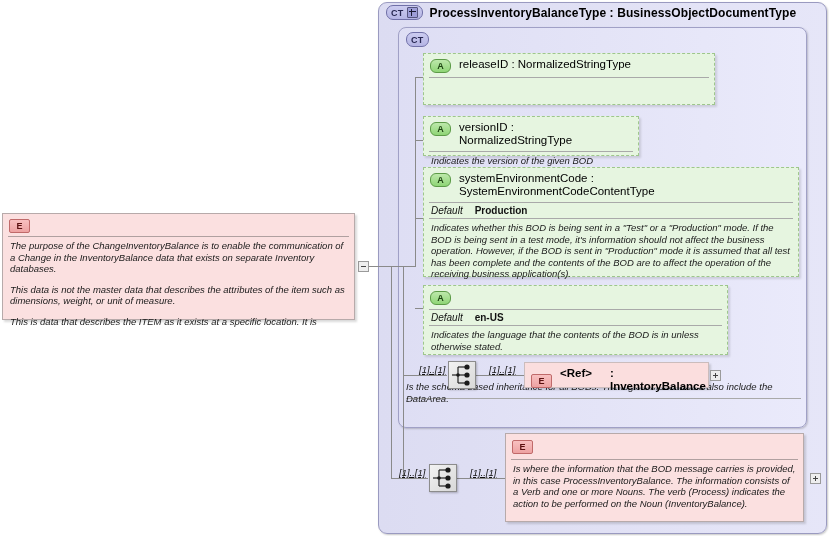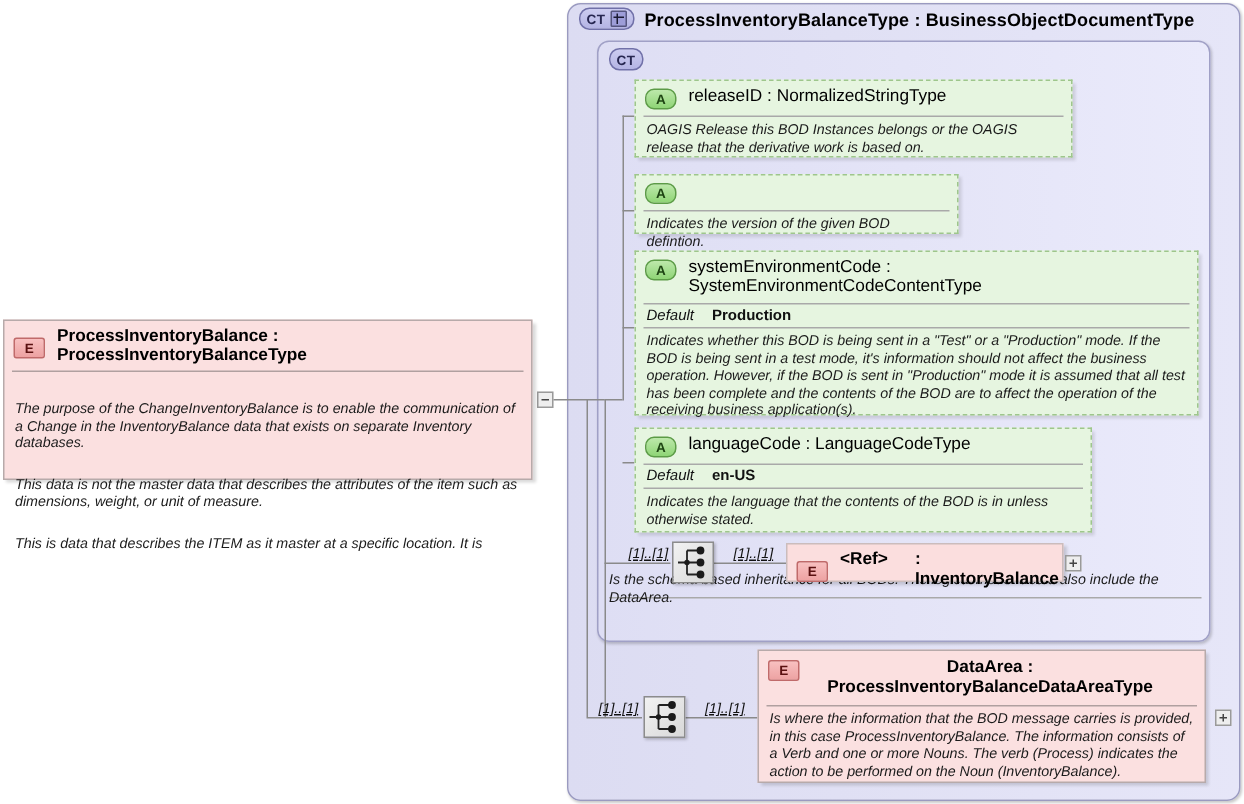"OAGIS Release this BOD Instances" div.attr-doc { html: <div>OAGIS Release this BOD Instances belongs or the OAGIS release that the derivative work is based on.</div> -> none }
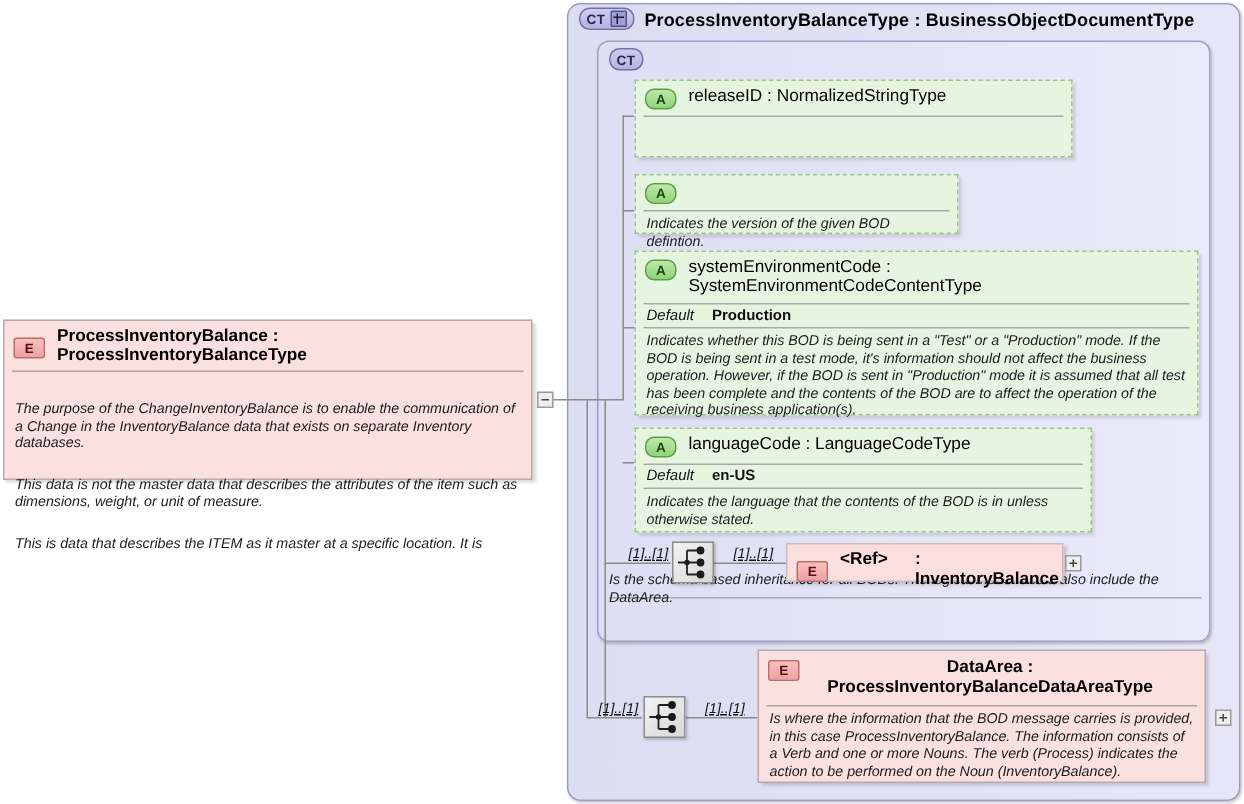"versionID : NormalizedStringType" span.attr-name { html: none -> <span>versionID : NormalizedStringType</span> }
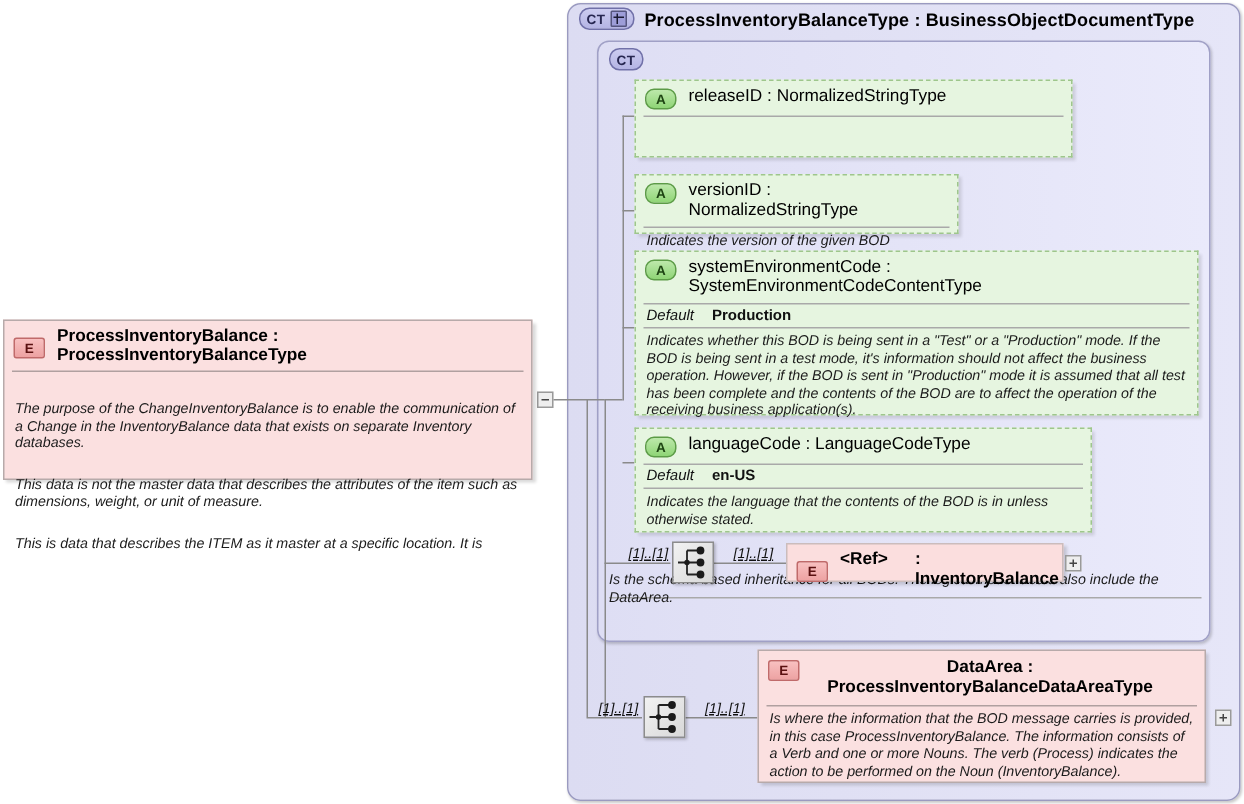"ProcessInventoryBalance :" span.elem-name { html: <span>ProcessInventoryBalance : ProcessInventoryBalanceType</span> -> none }
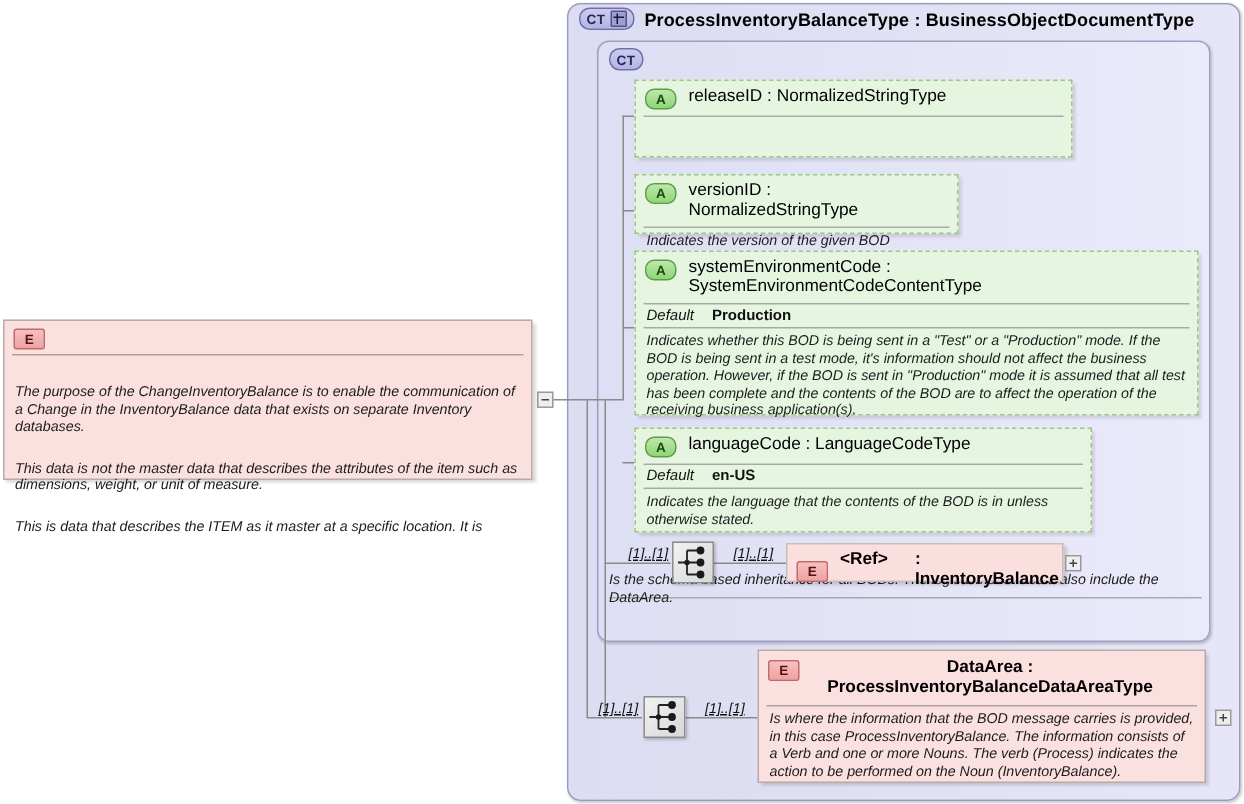"The purpose of the" .elem-doc p { margin: 16px 0 9px 0 -> 0 0 9px 0 }
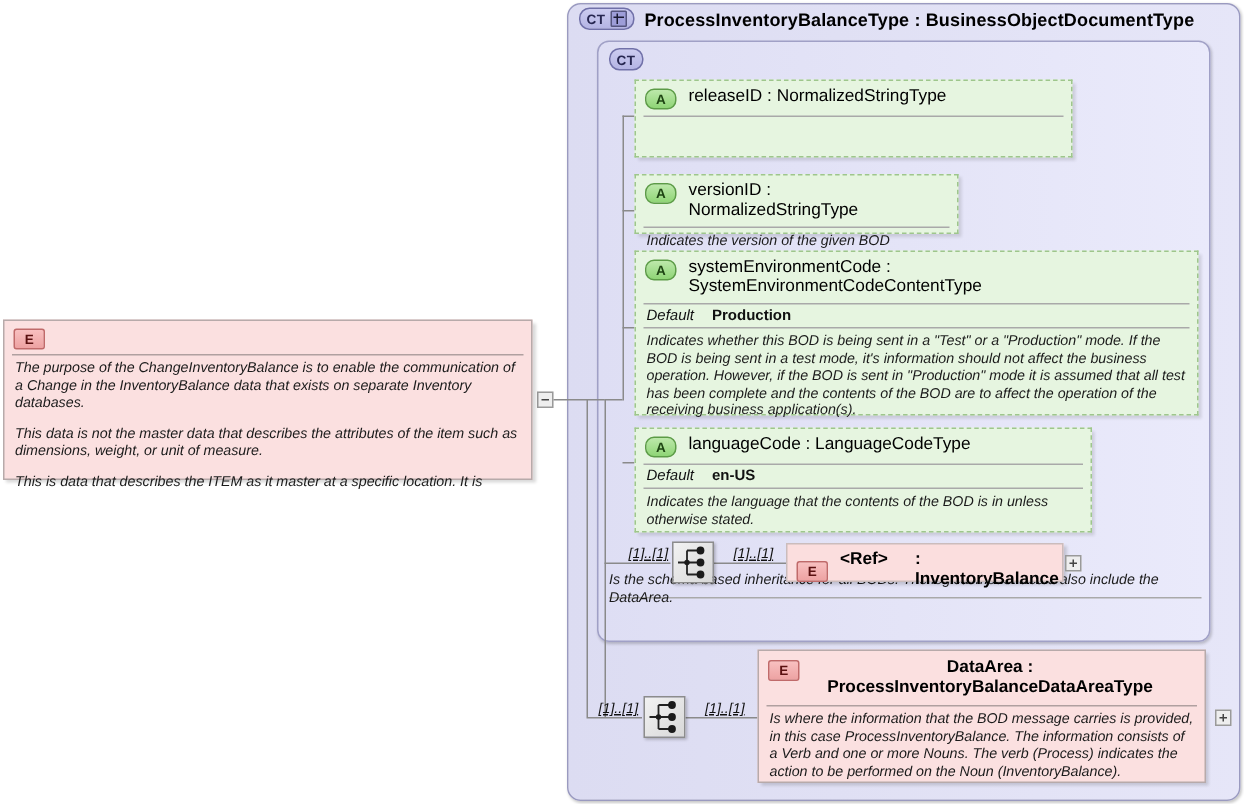"languageCode : LanguageCodeType" span.attr-name { html: <span>languageCode : LanguageCodeType</span> -> none }
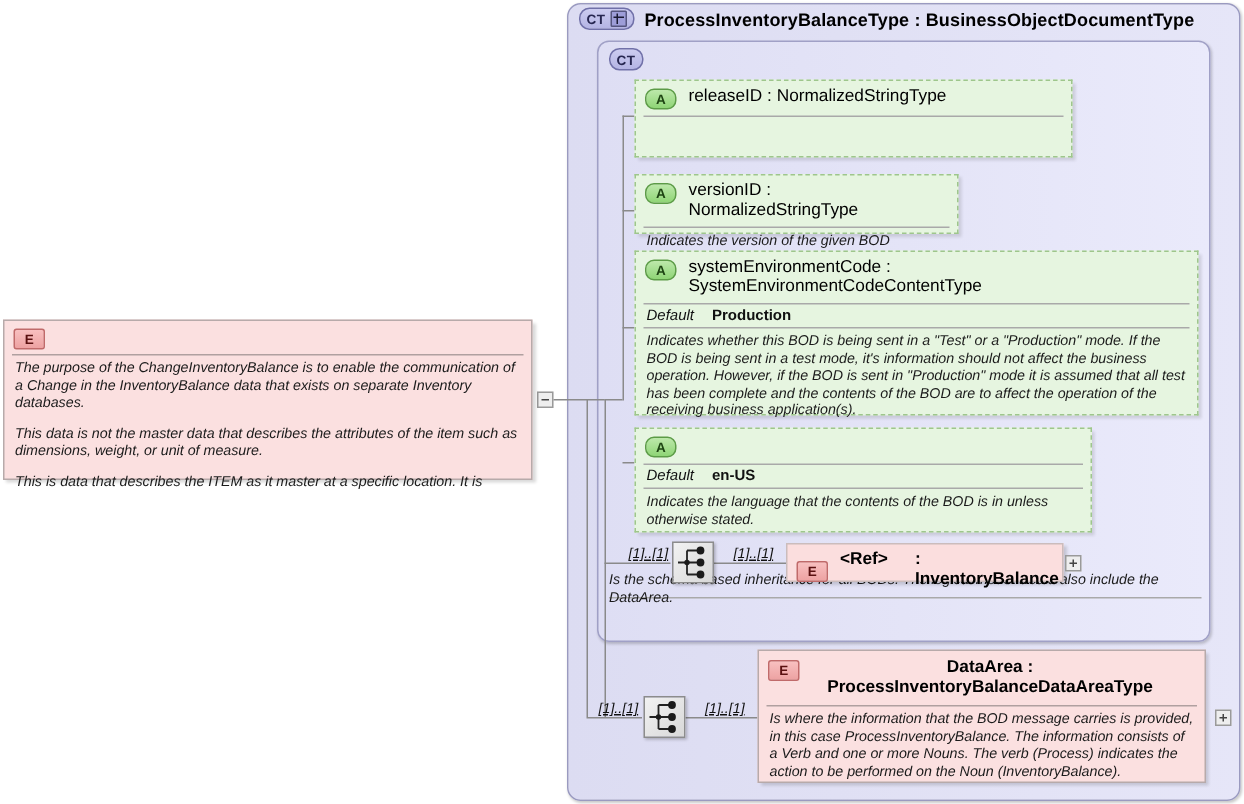"This is data that describes" p { text: master -> exists }
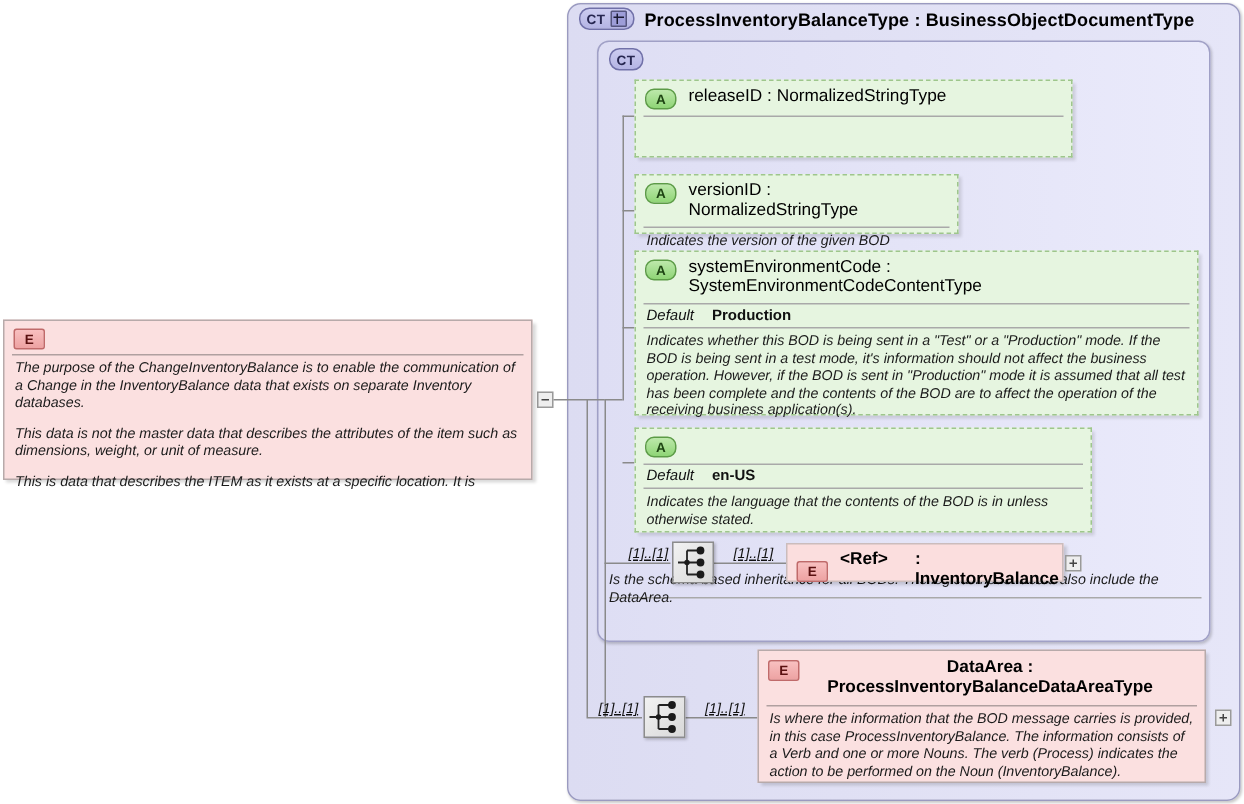"DataArea :" span.elem-name { html: <span>DataArea : ProcessInventoryBalanceDataAreaType</span> -> none }
